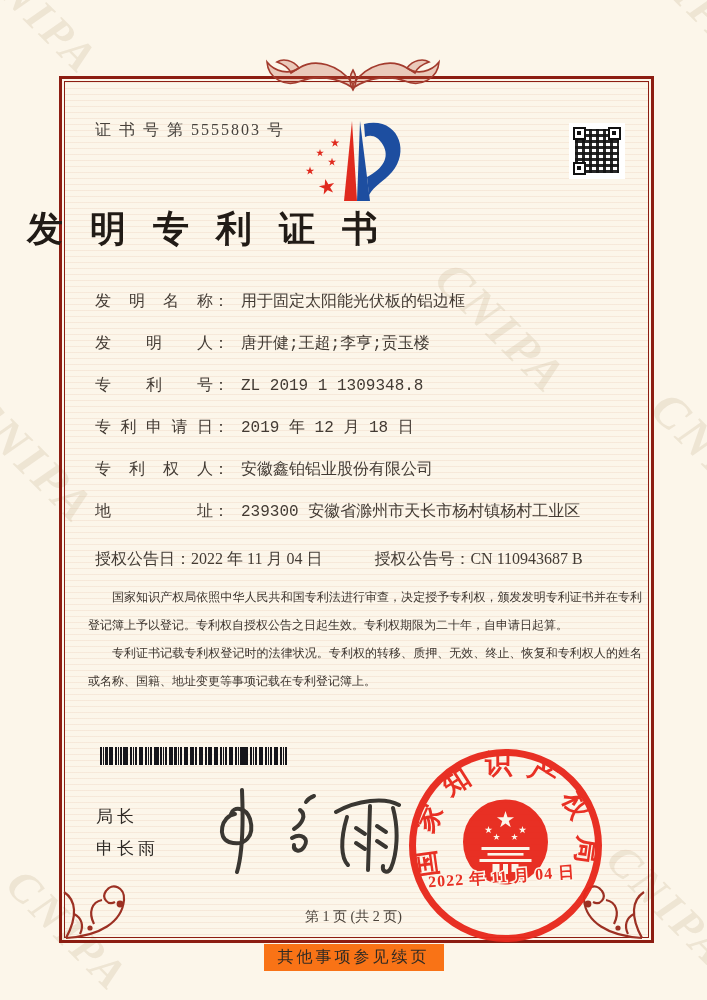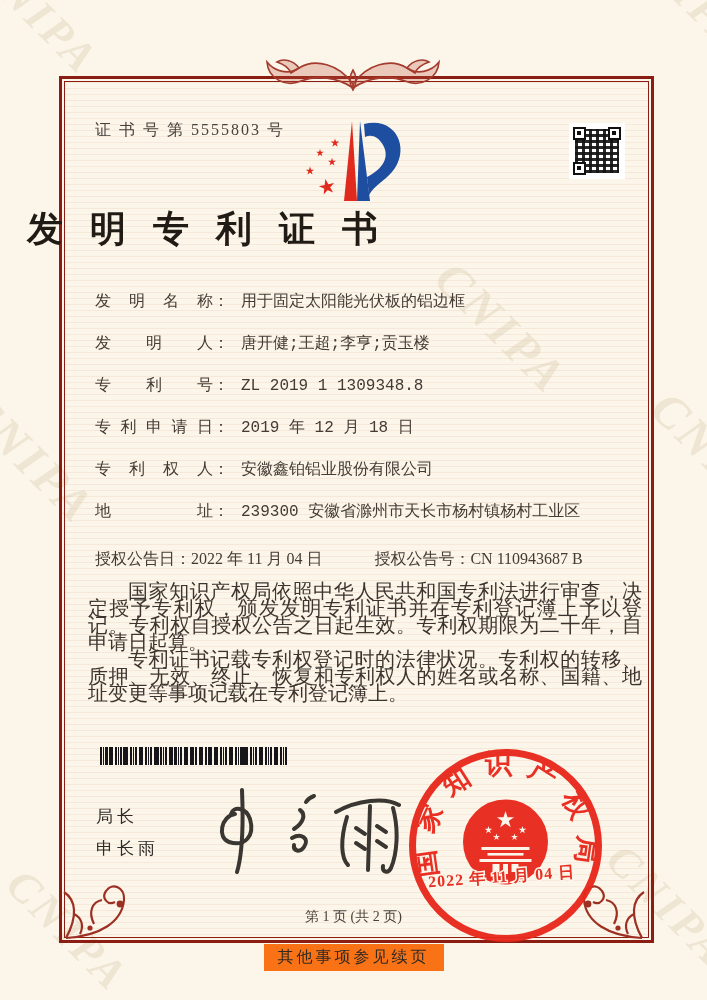"国家知识产权局依照中华人民共和国专利法进行审查，决定授予专利权，颁发发明专利证书" .paras { font-size: 20px -> 12px; line-height: 17px -> 28px }
